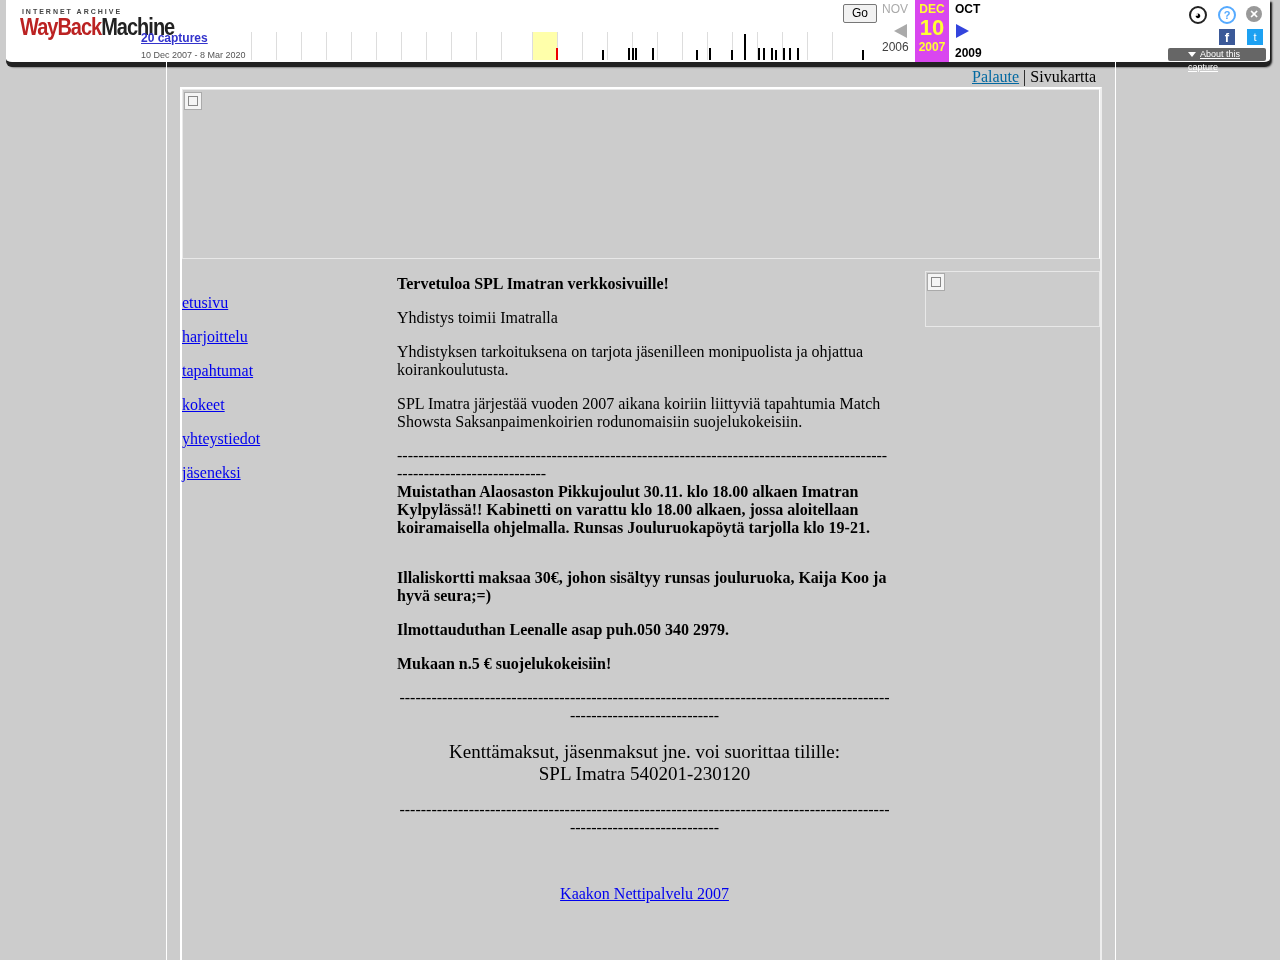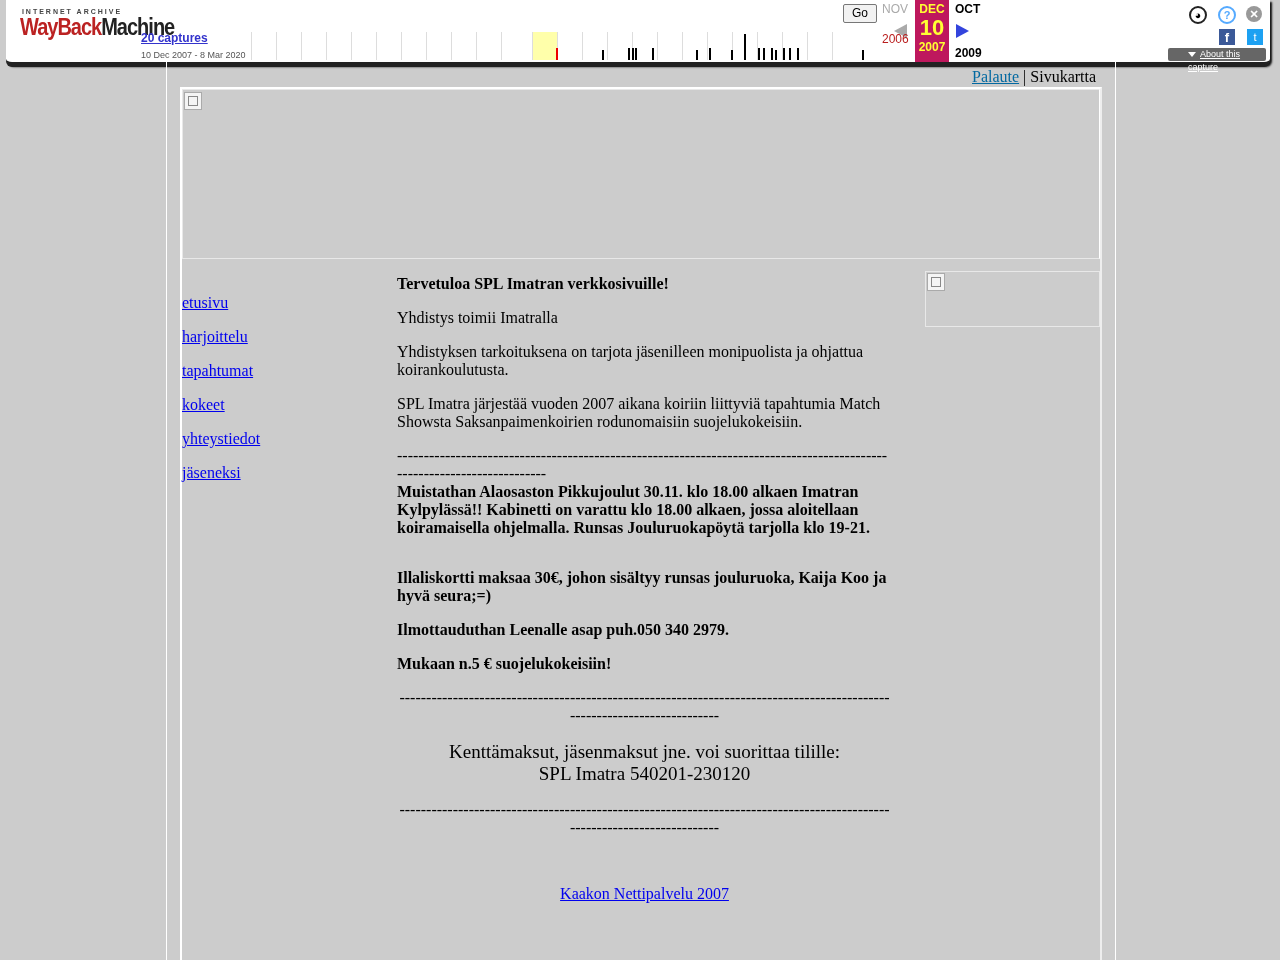"DEC" .cal { background: #be185d -> #d946ef }
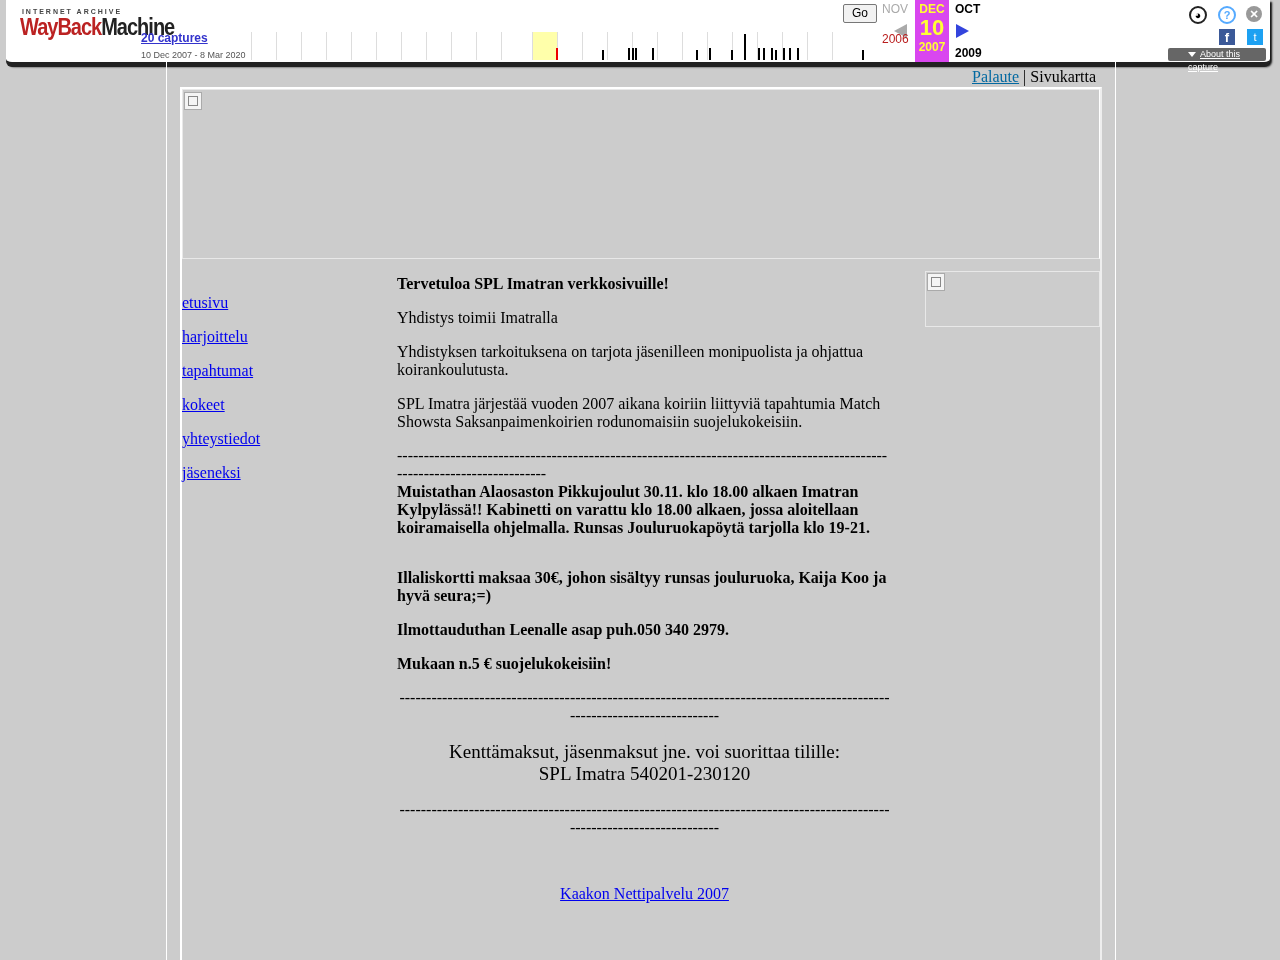"2006" .y2006 { color: #b91c1c -> #404040; top: 32px -> 40px }
